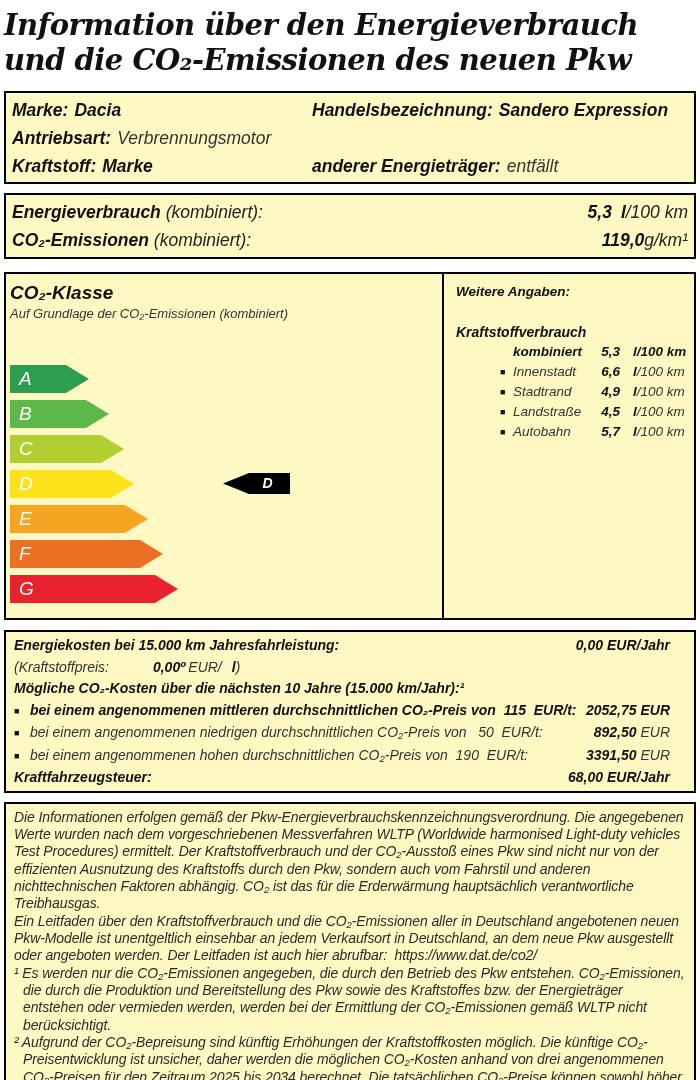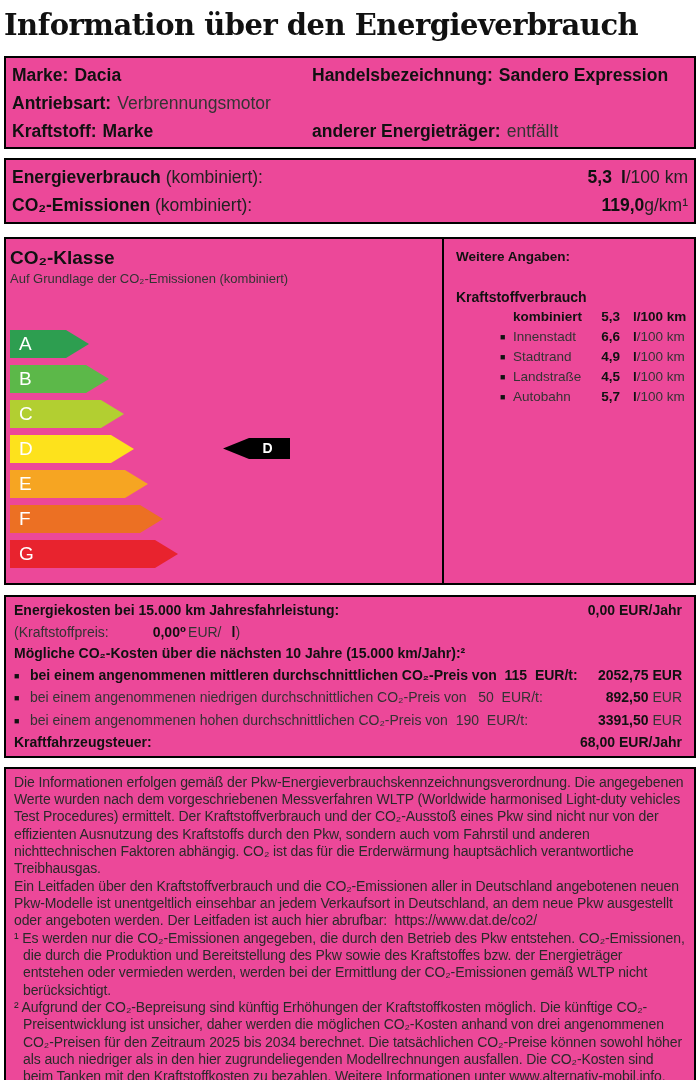"Information über den Energieverbrauch" .page { font-style: none -> italic }
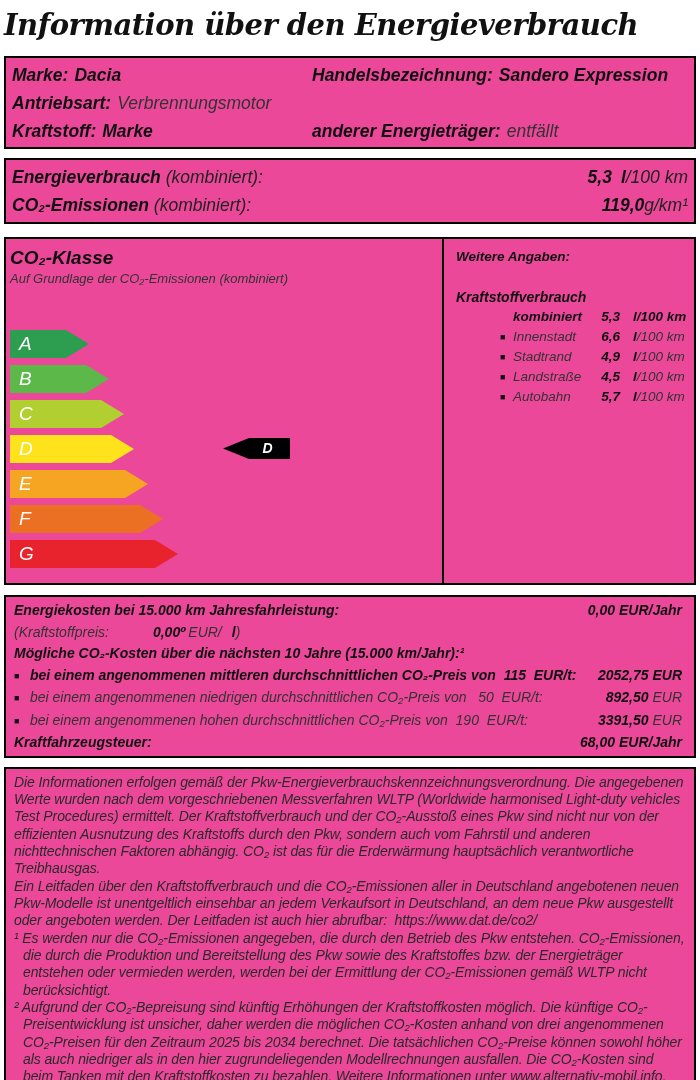"und die CO₂-Emissionen des neuen" span { html: none -> <span>und die CO₂-Emissionen des neuen Pkw</span> }
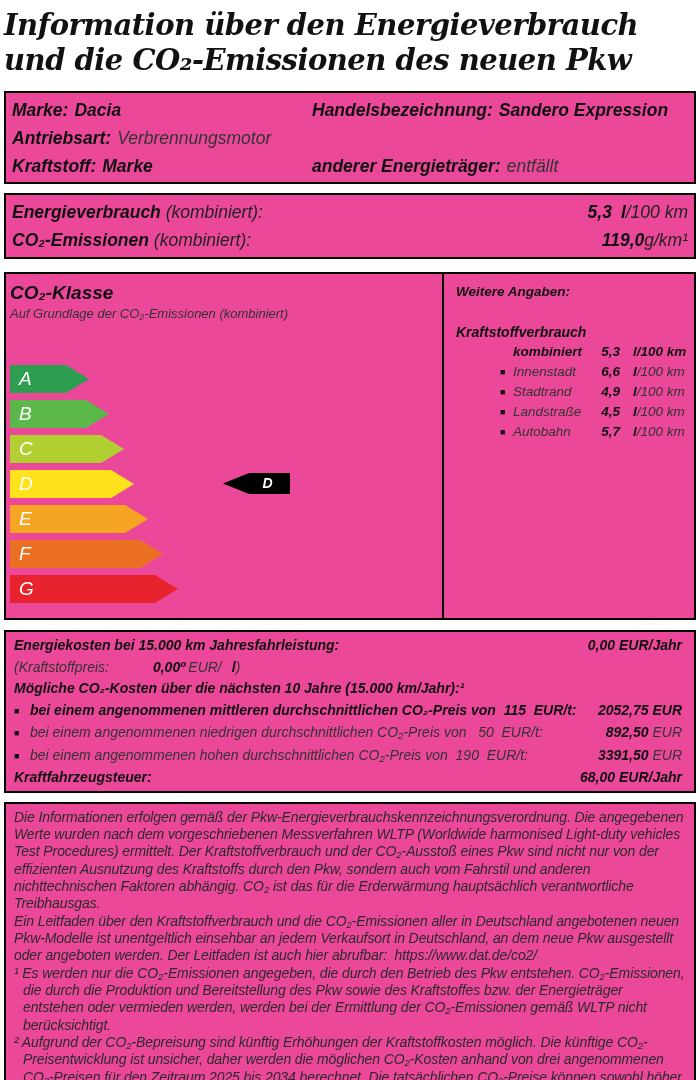"Marke: Dacia" .box { background: #ec4899 -> #fef9c3 }
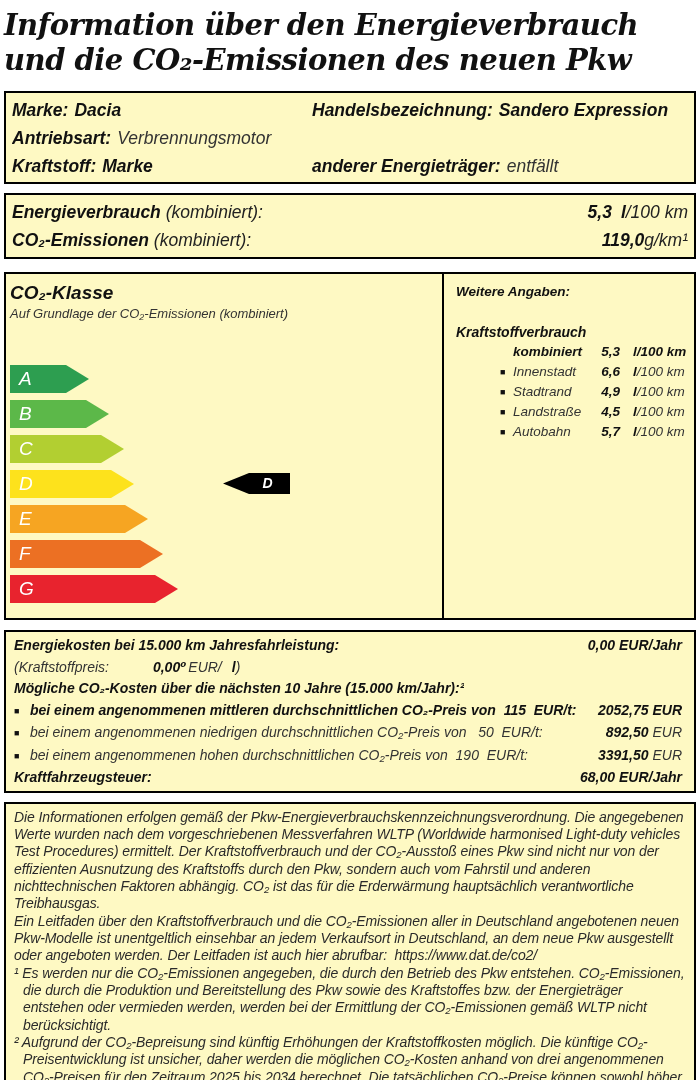"Energiekosten bei 15.000 km" .costs { padding: 3px 12px 2px 8px -> 3px 24px 2px 8px }
